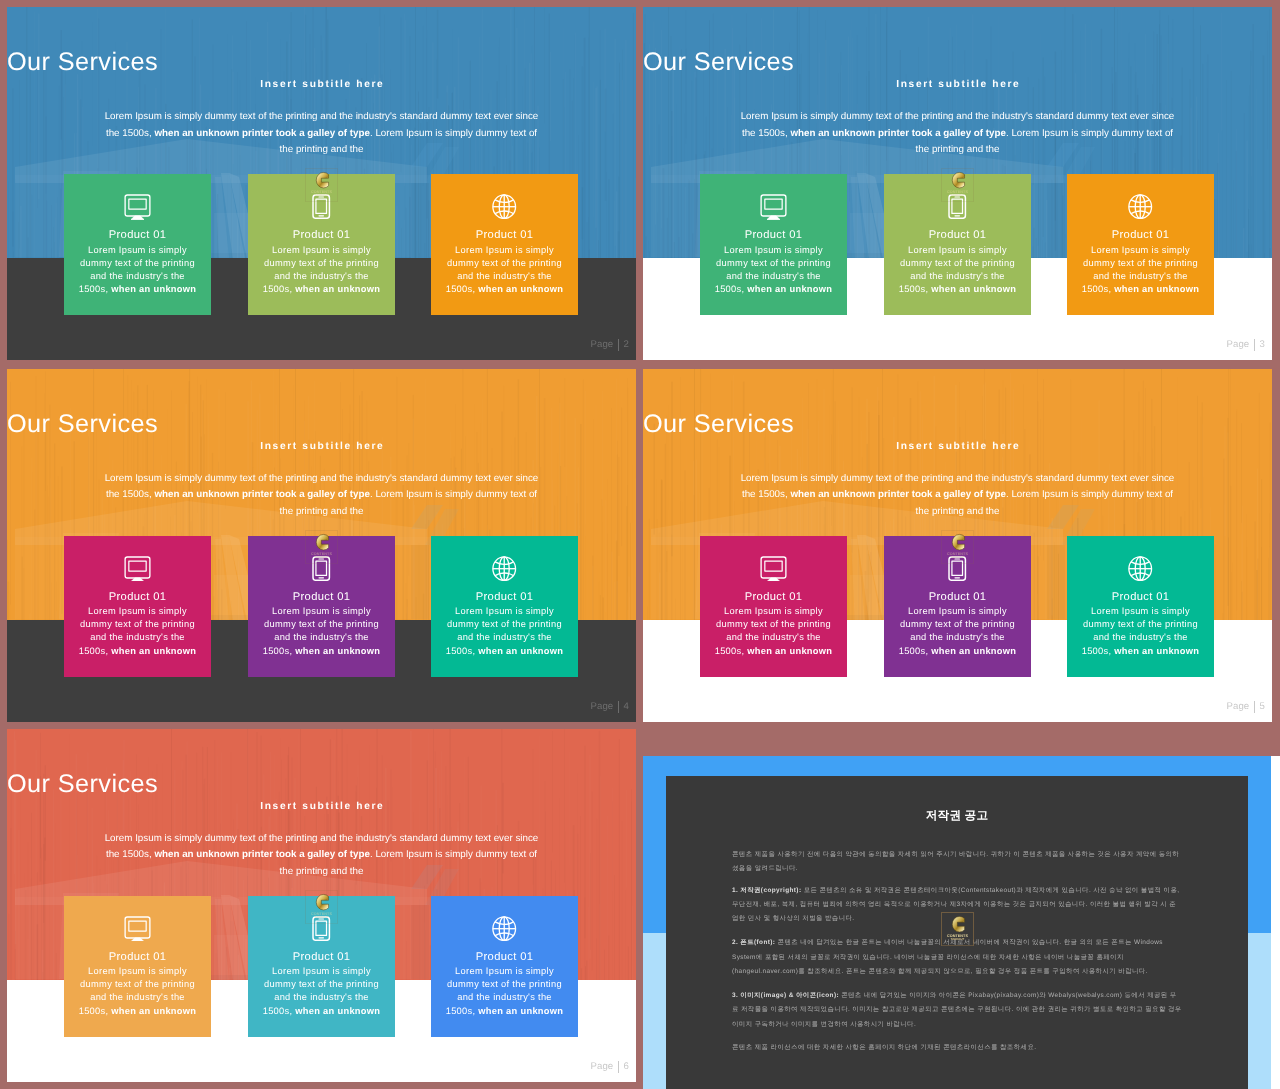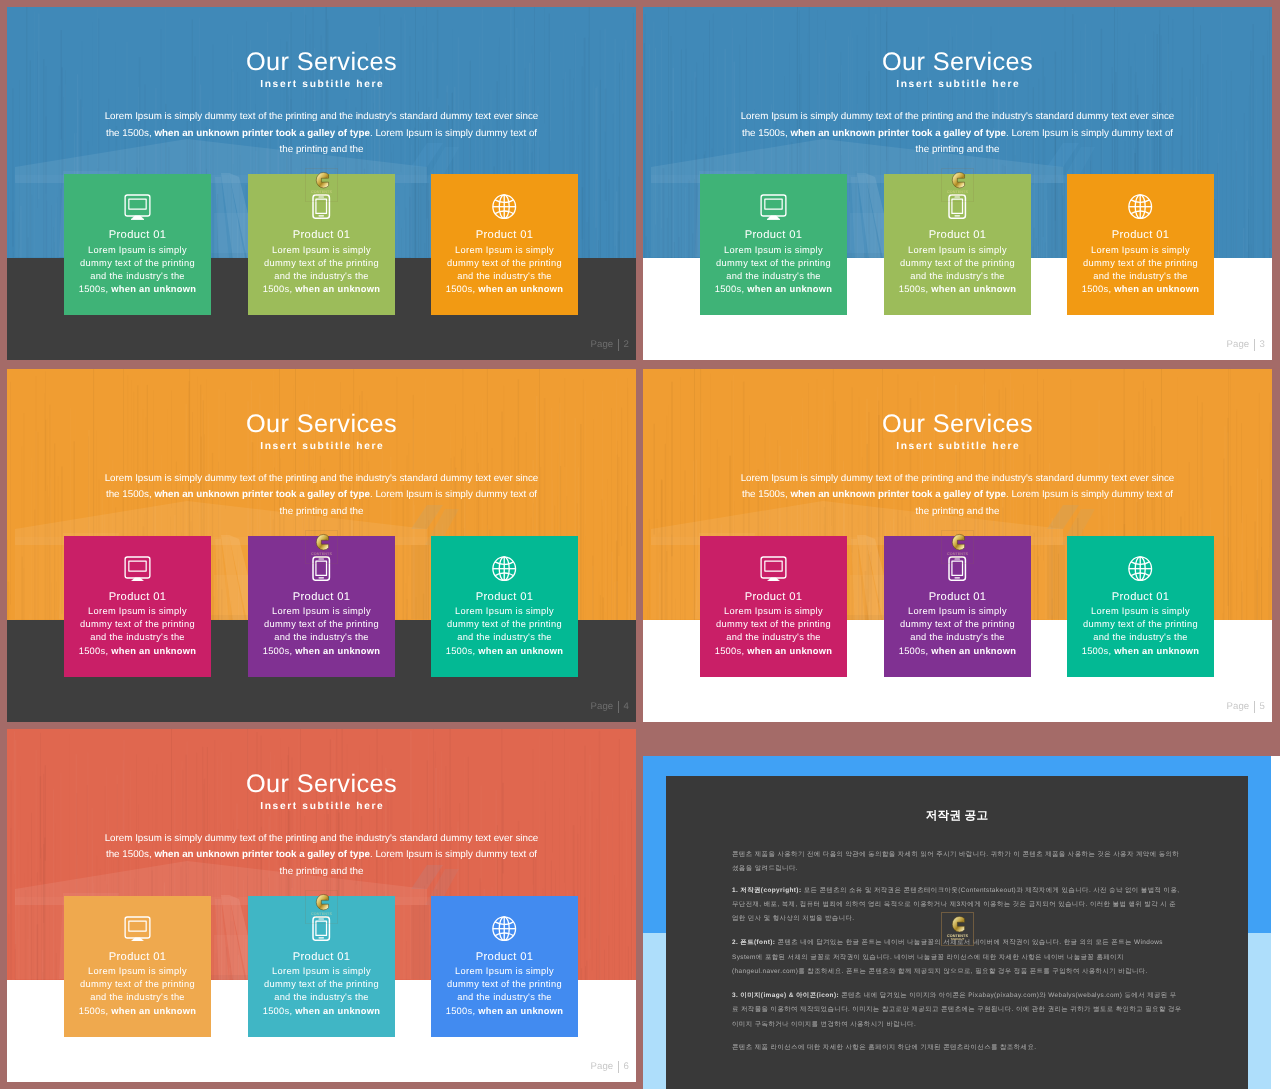"Our Services" .ttl { text-align: center -> left }
